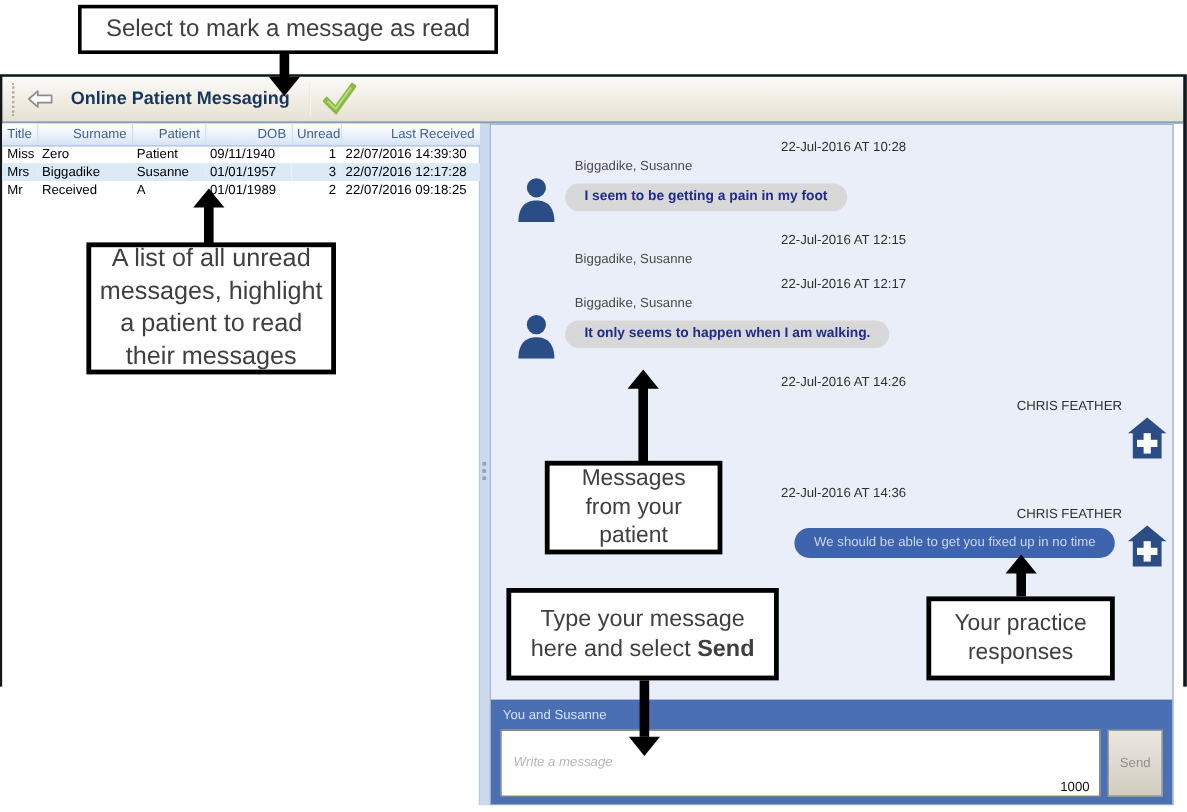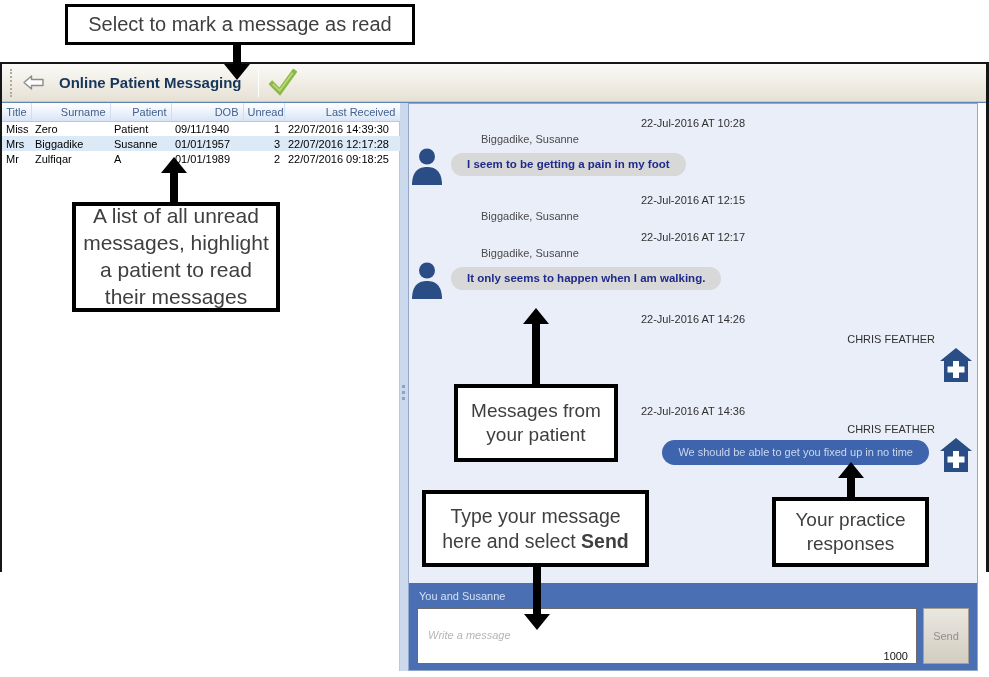"22-Jul-2016 AT 10:28" .messages { padding-left: none -> 20px }
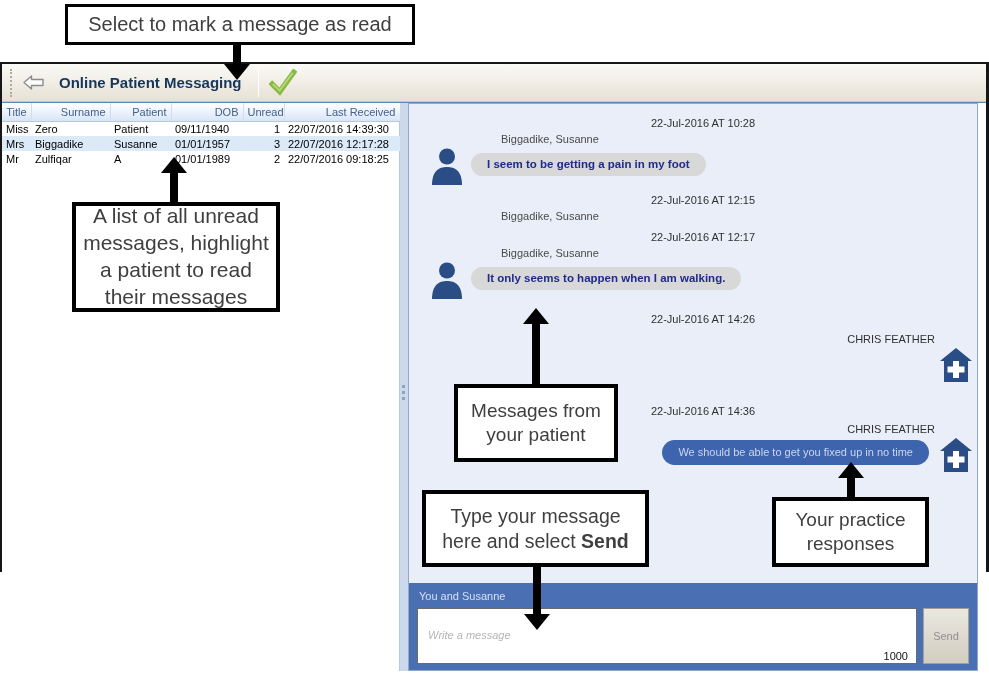"Biggadike, Susanne" .sender { margin: 2px 0 2px 72px -> 2px 0 2px 50px }
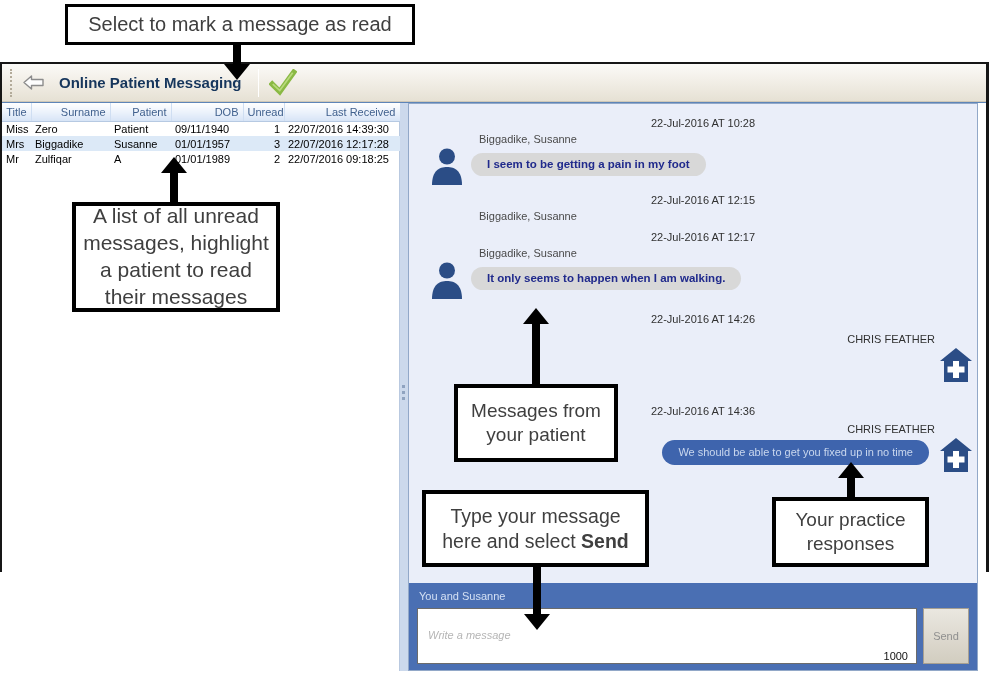"Zulfiqar" td { text: Zulfiqar -> Received }
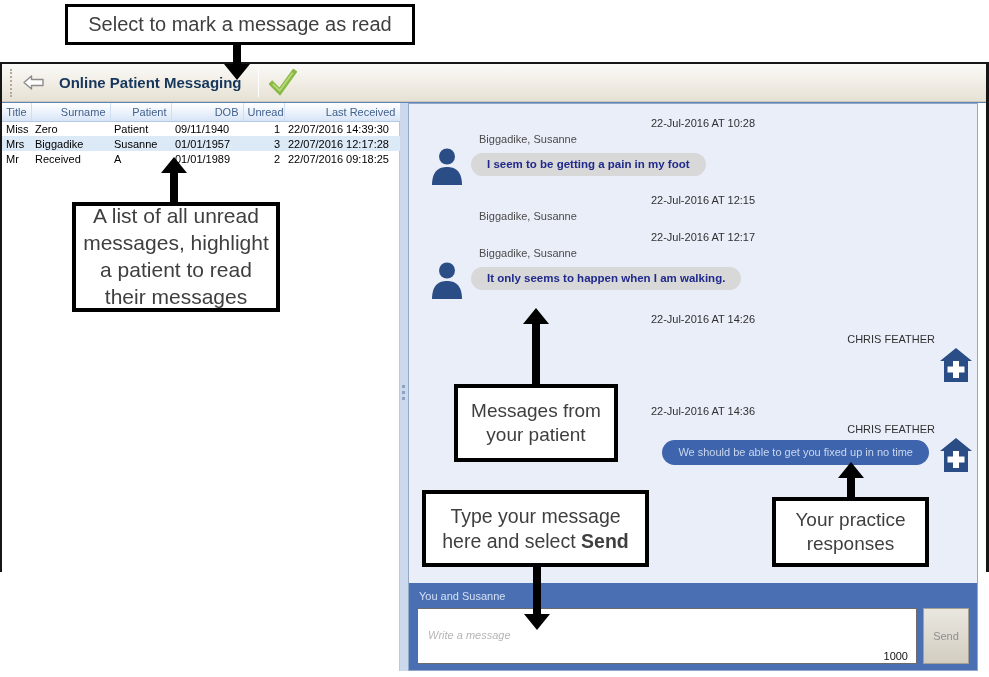"Messages from your patient" div.callout { width: 164px -> 148px }
